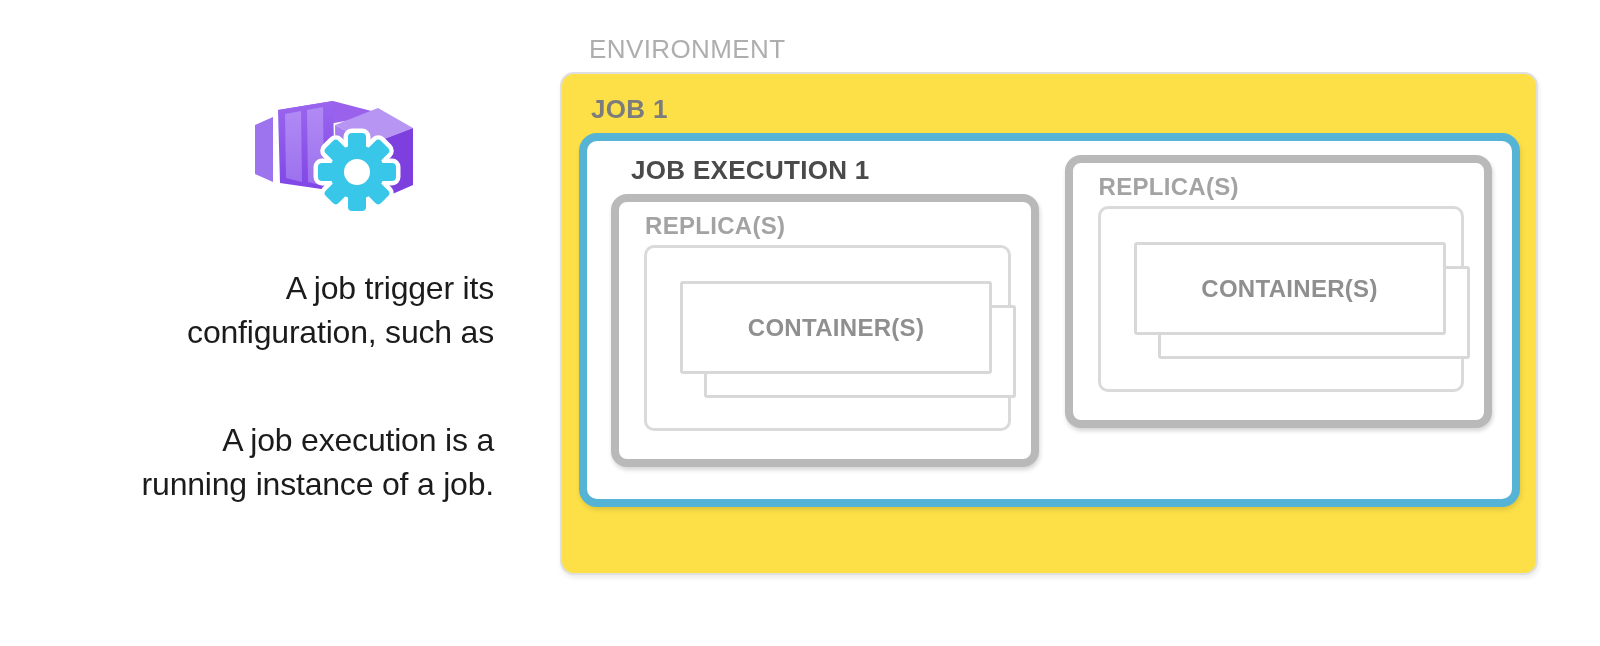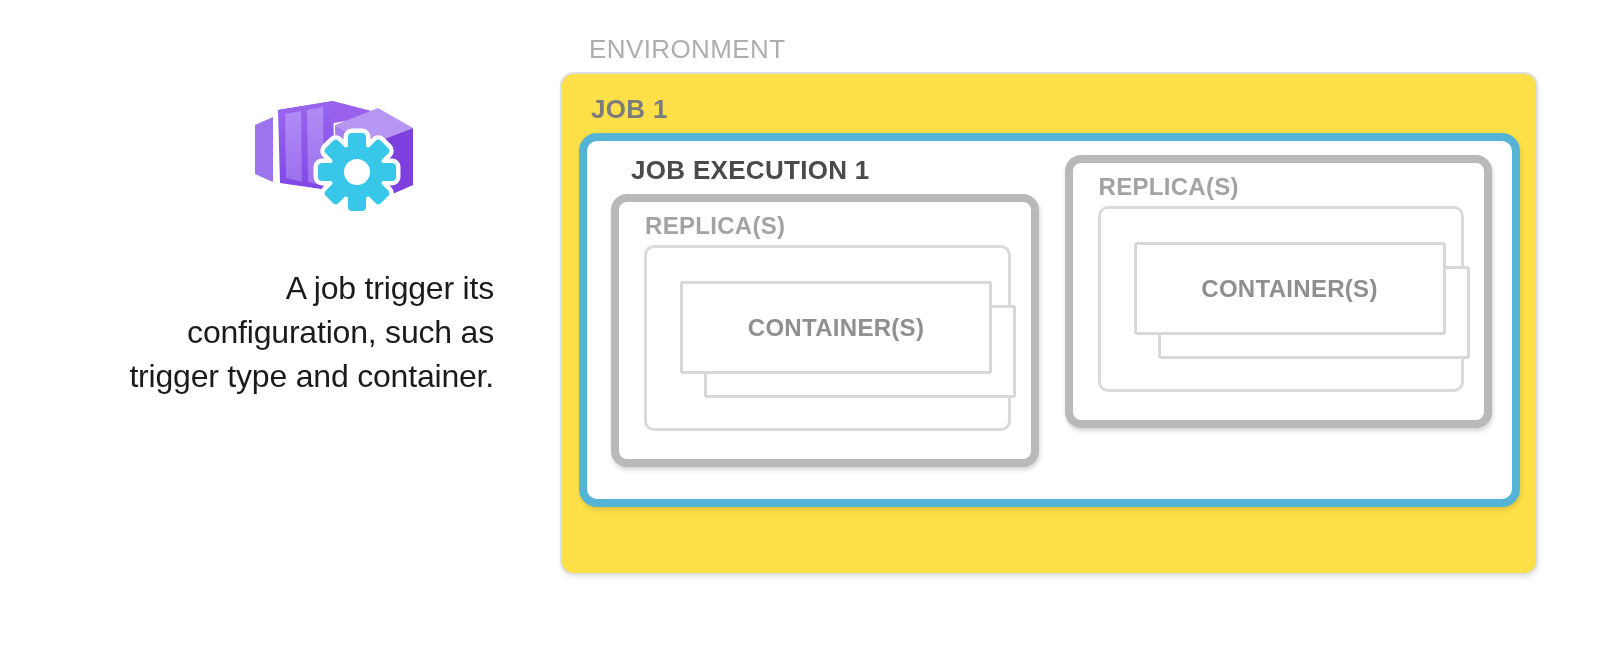"trigger type and container." div.line { html: <div>trigger type and container.</div> -> none }
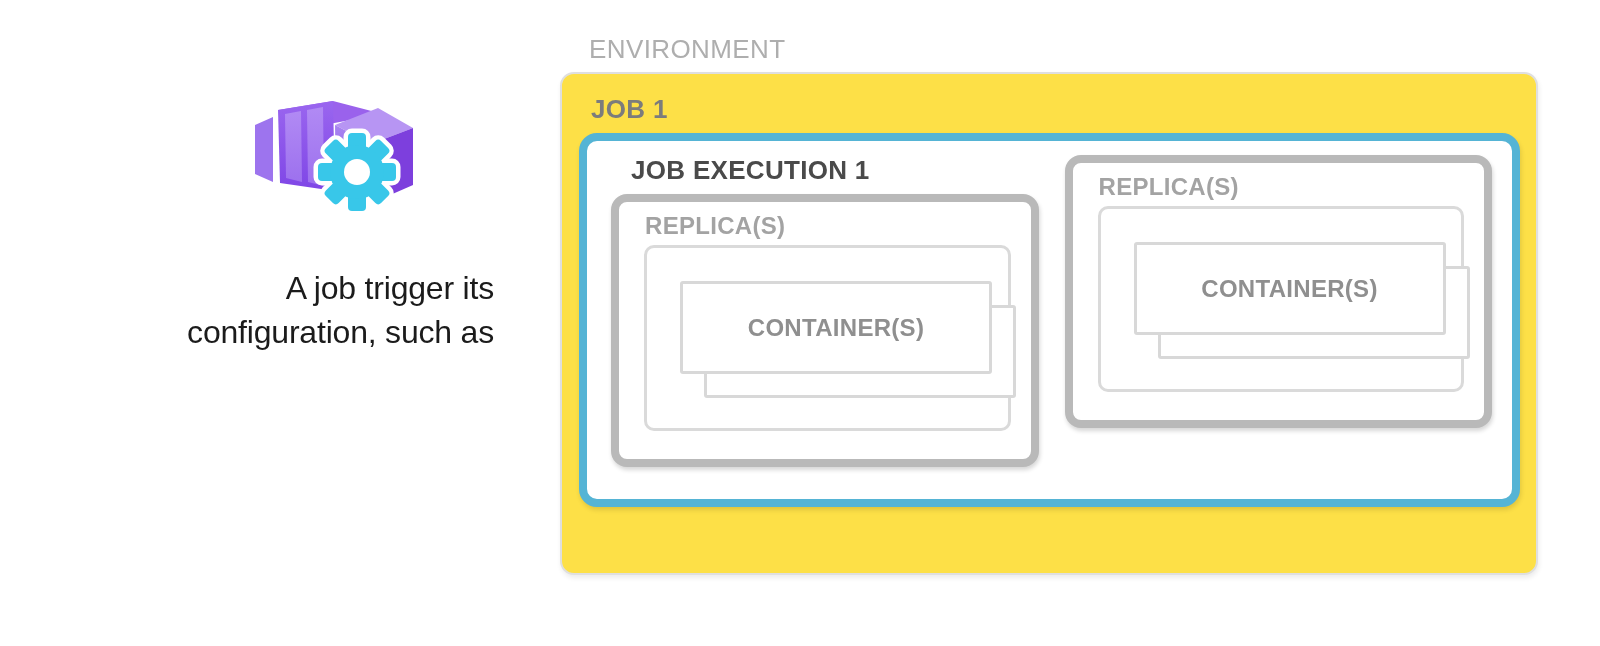"A job execution is a" div.para2 { html: none -> <div> <div><span>A </span><b>job execution</b><span> is a</span></div> <div>running instance of a job.</div> </div> }
